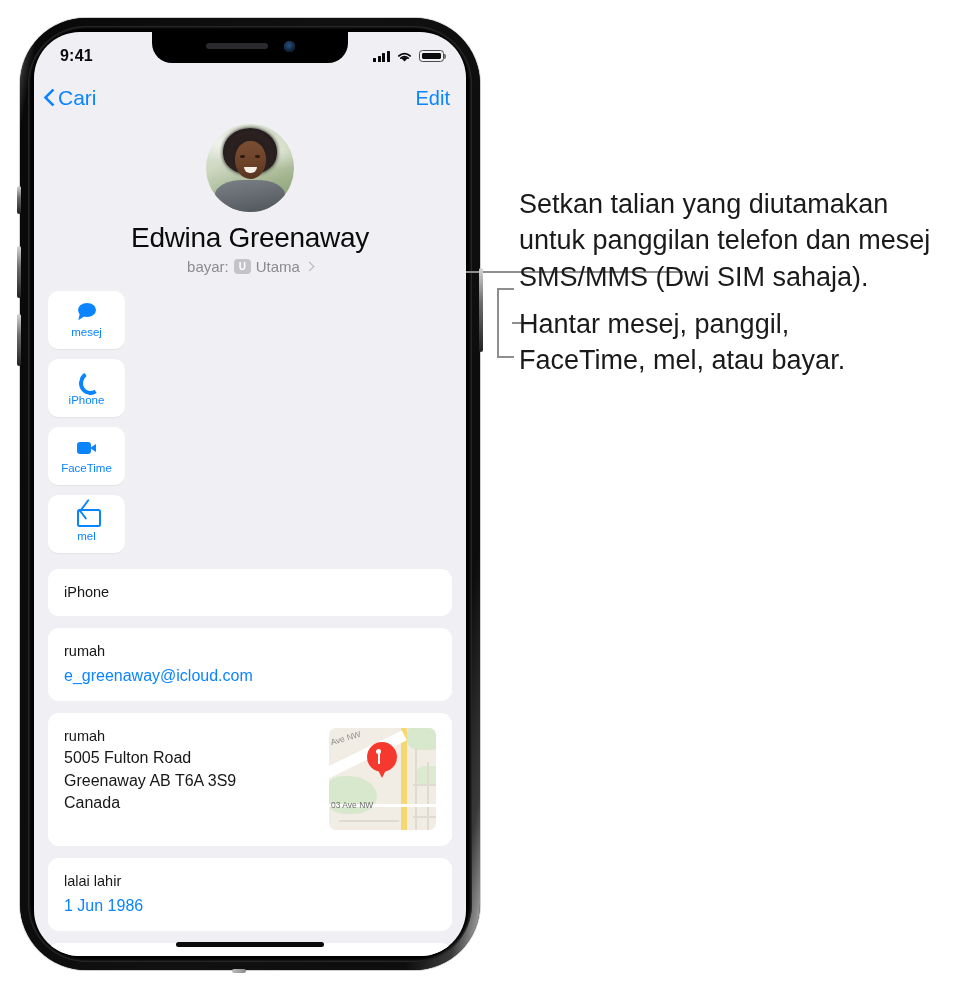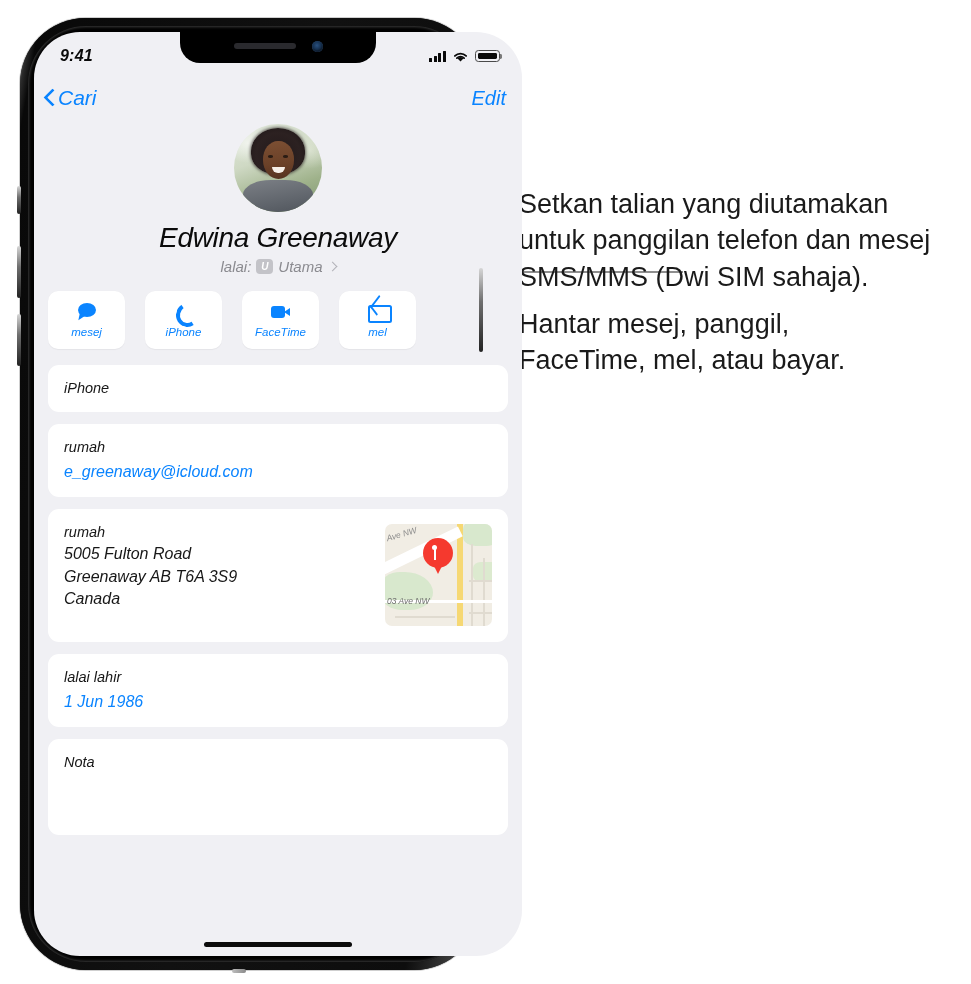"9:41" #screen { font-style: italic -> none; width: 488px -> 432px }
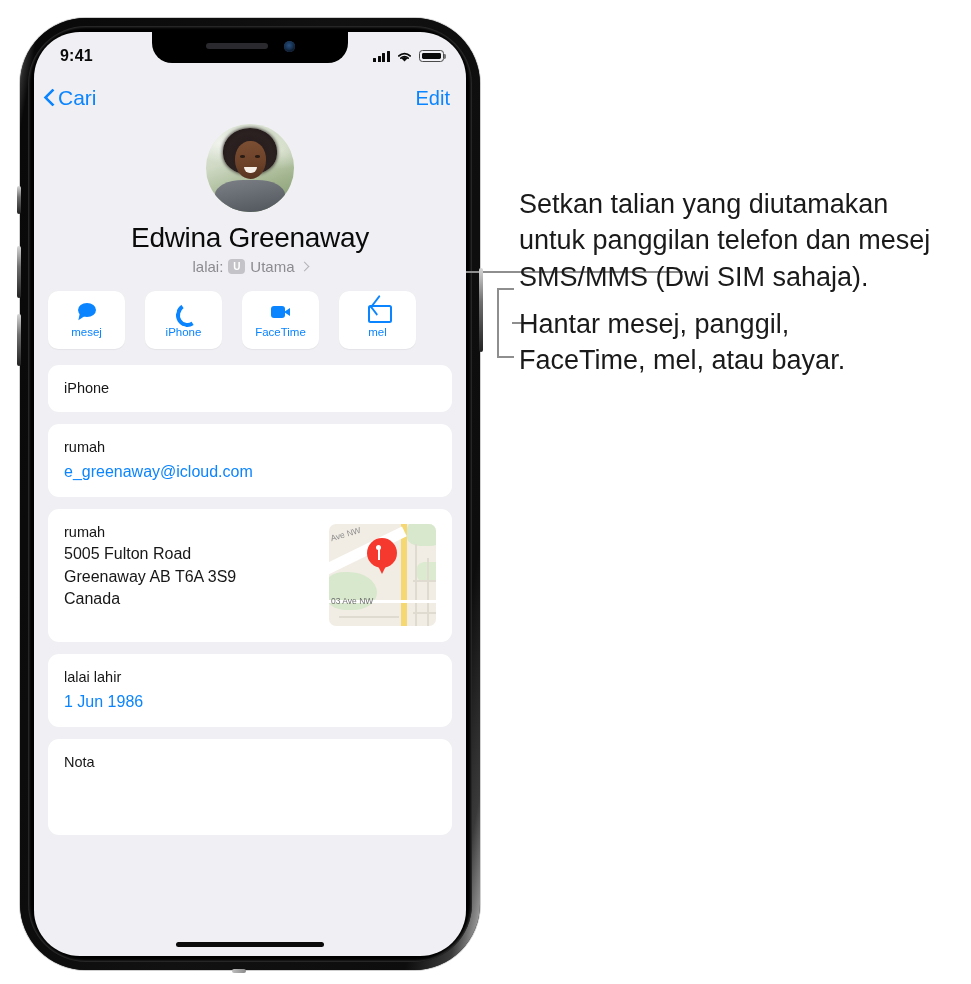"lalai:" span { text: lalai -> bayar }
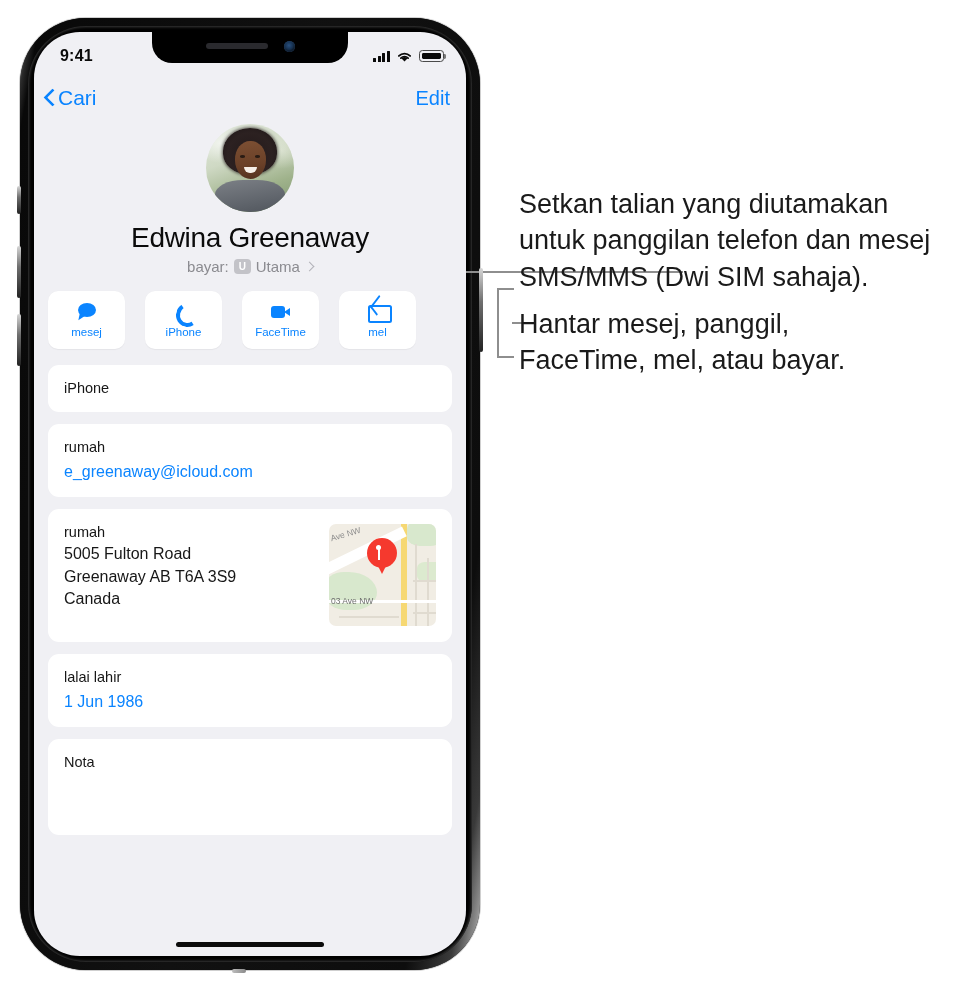"mesej" #action-row { flex-direction: none -> column; gap: 20px -> 10px }
